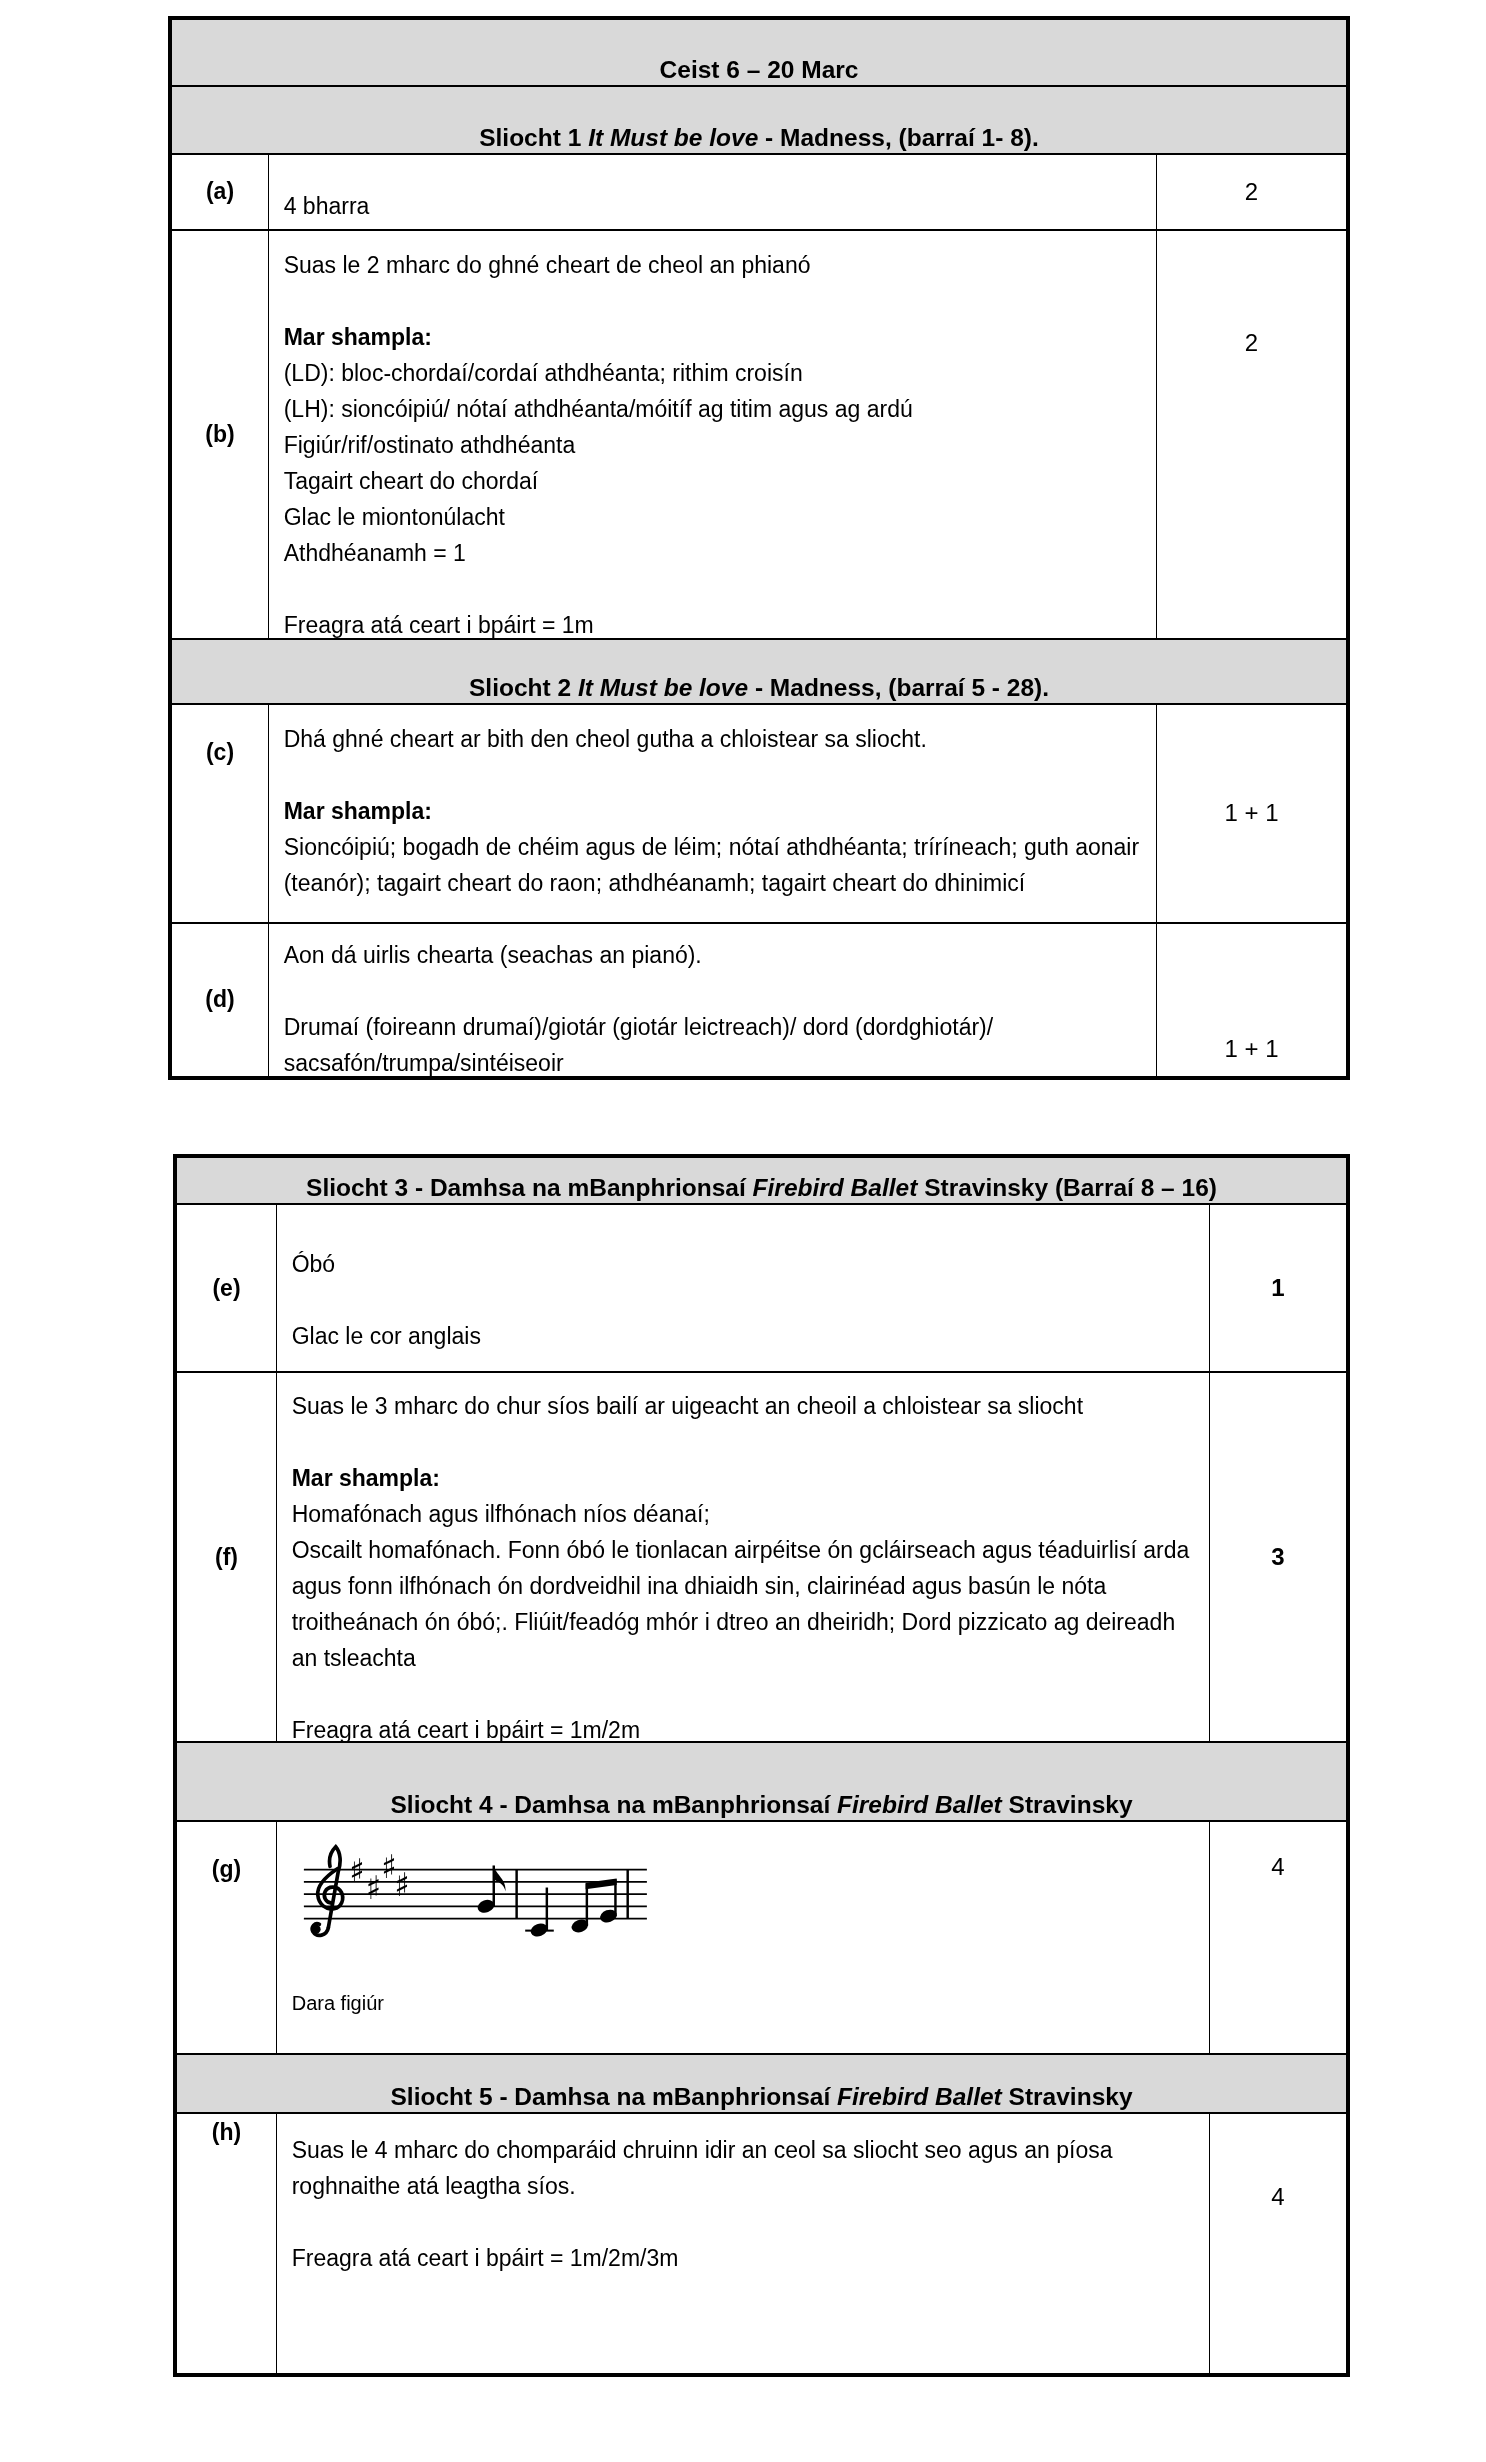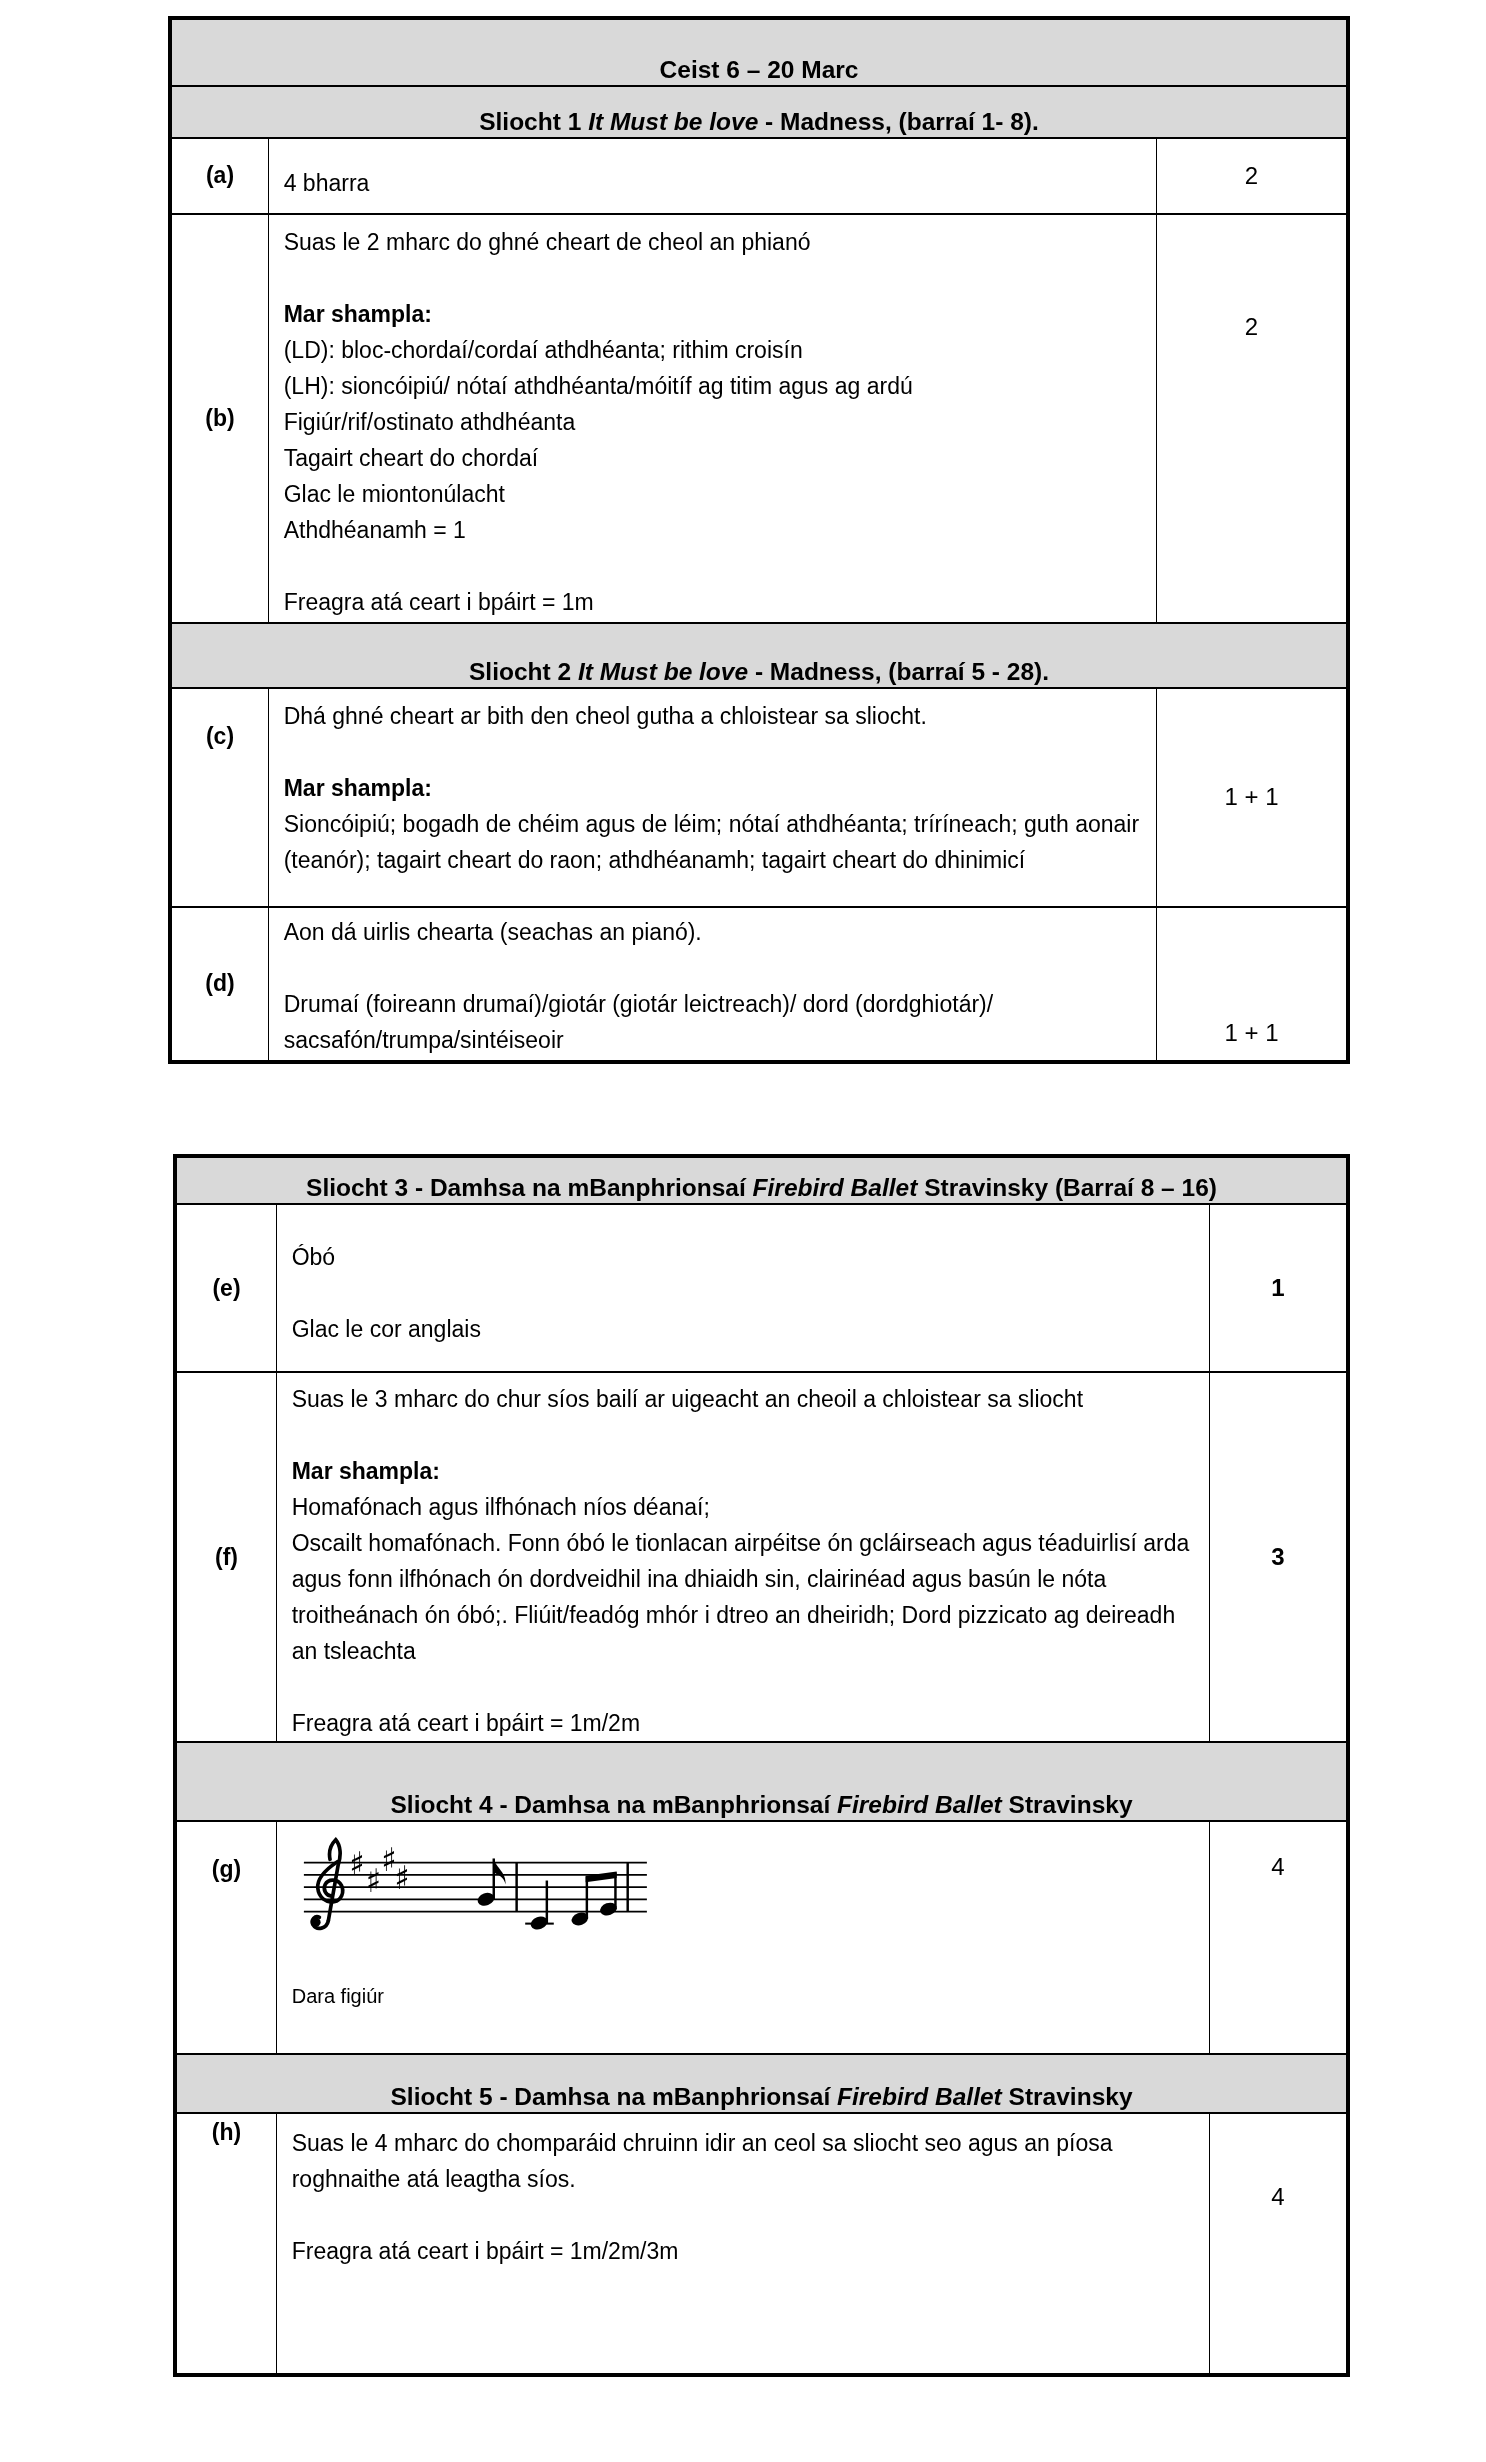"Sliocht 1 It Must be" div.trow { height: 52px -> 68px }
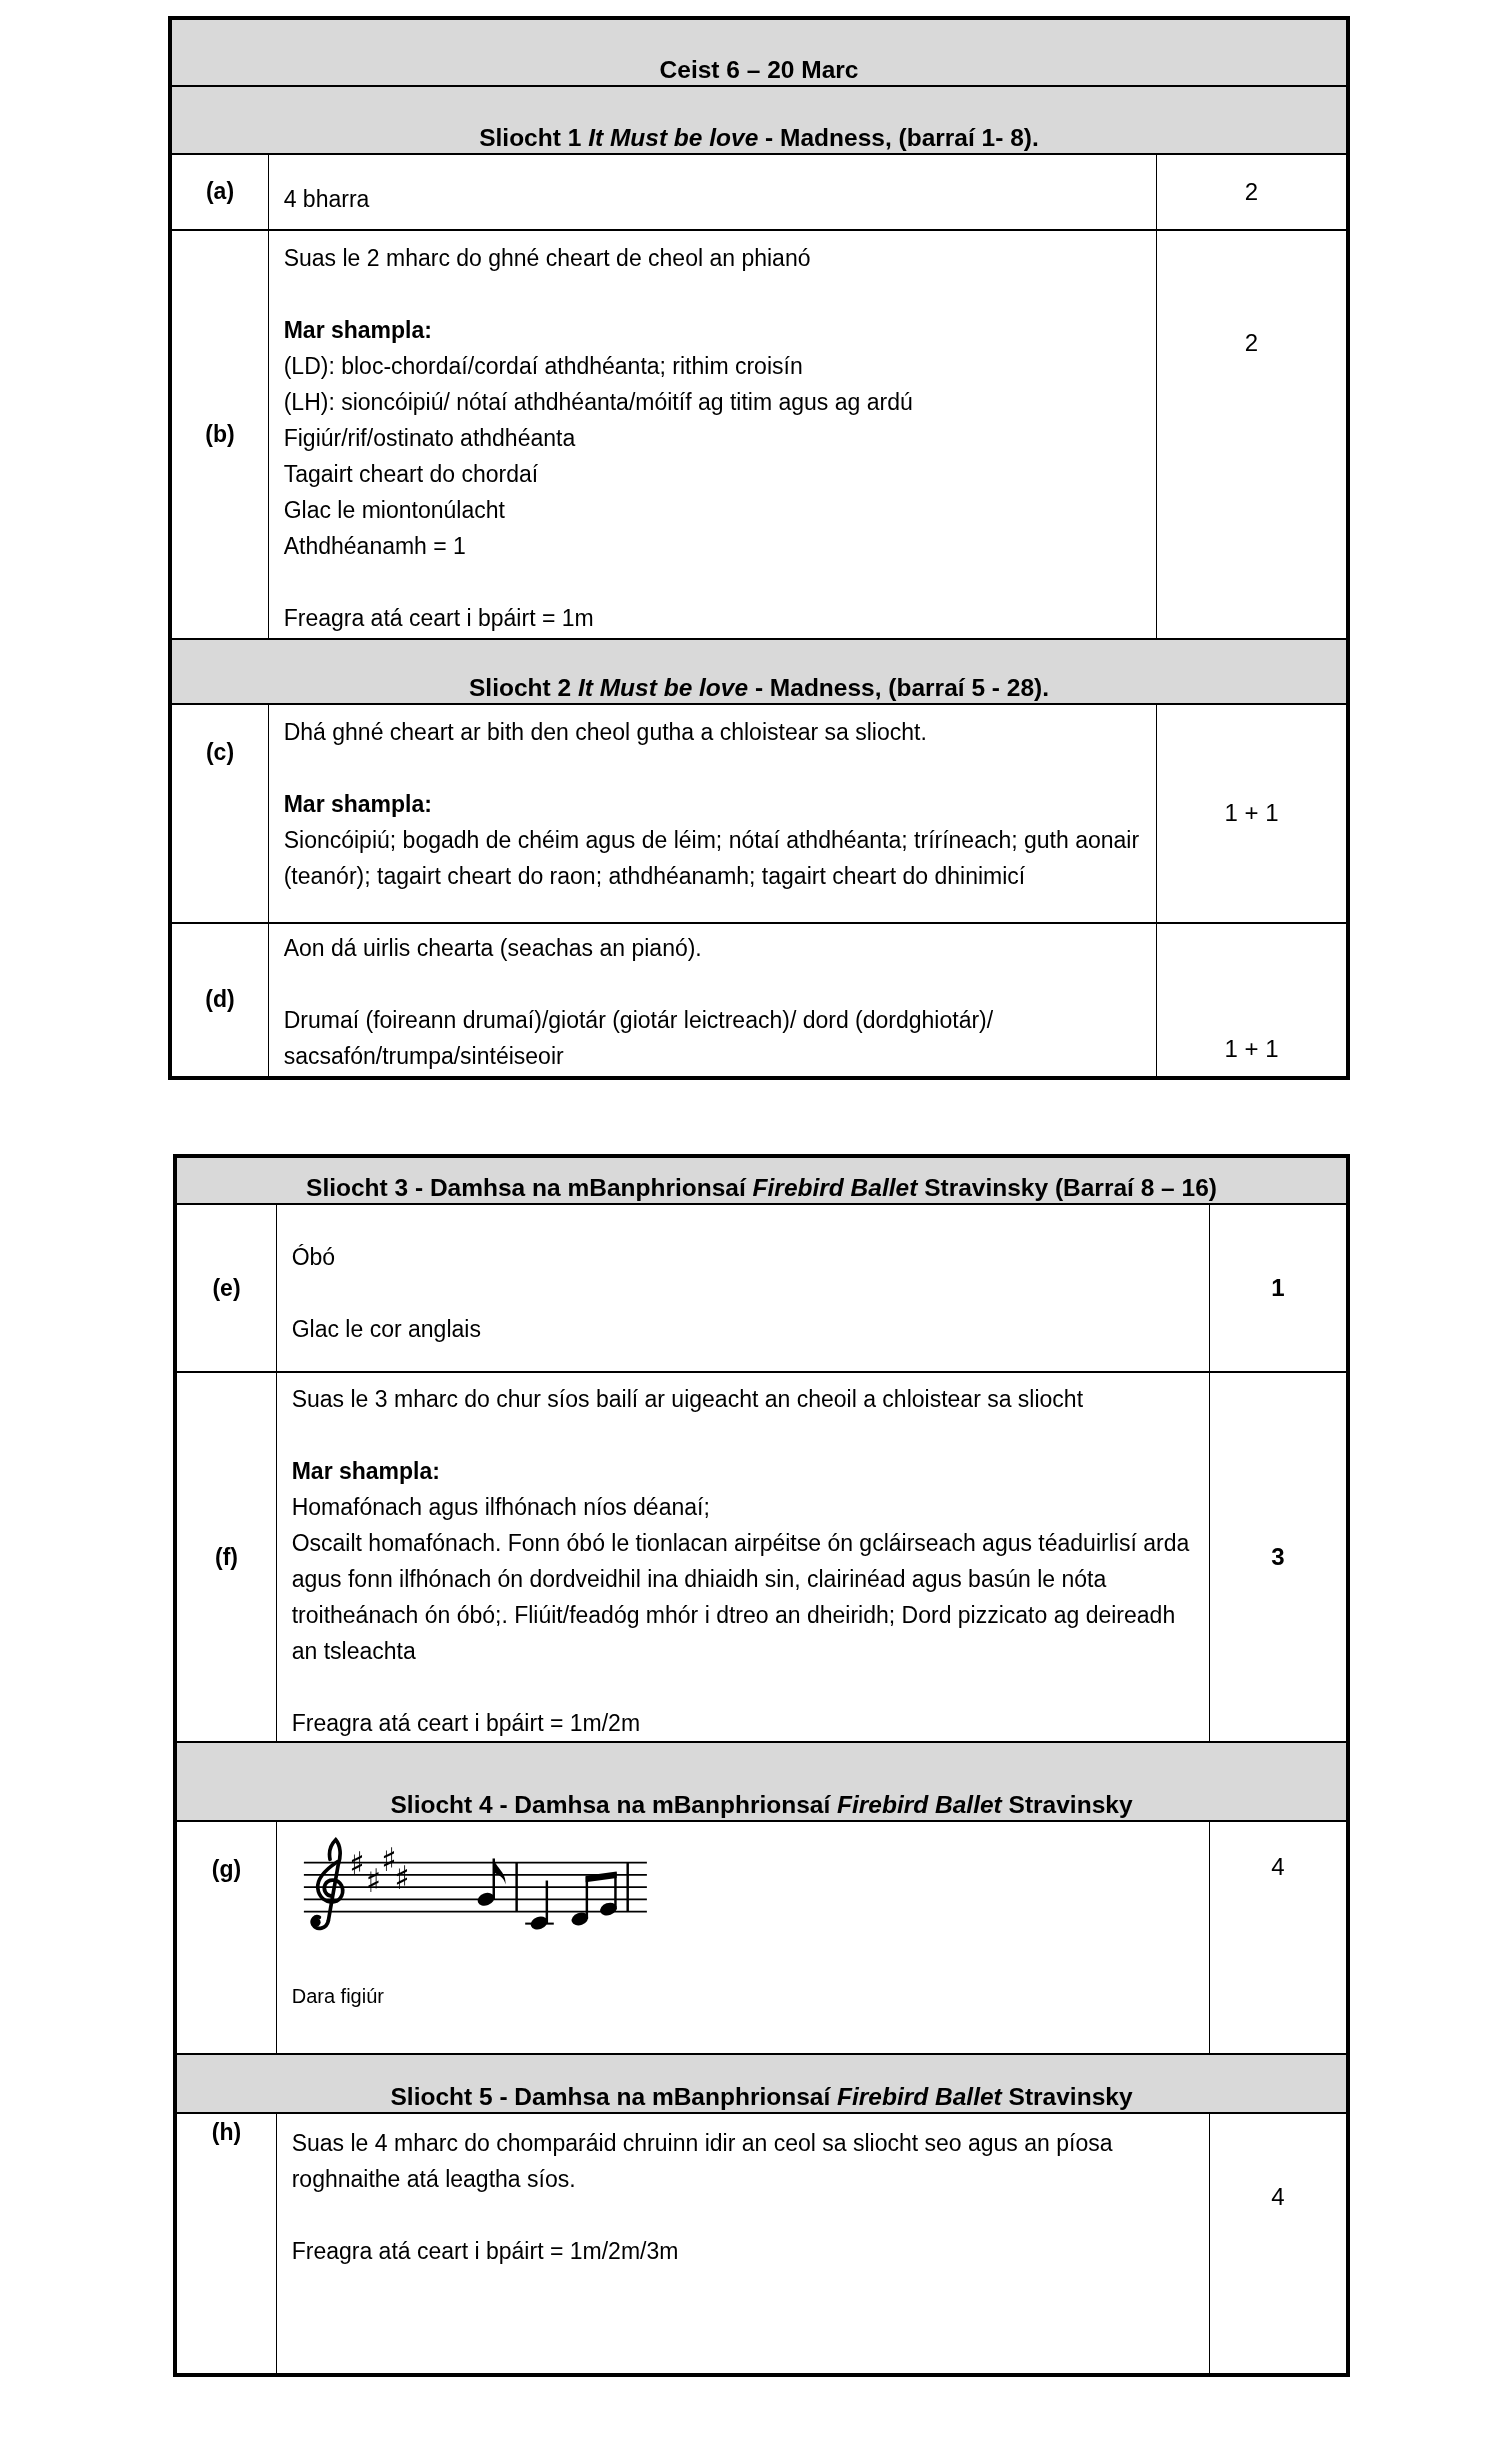"4 bharra" .con { margin-top: none -> 7px }
